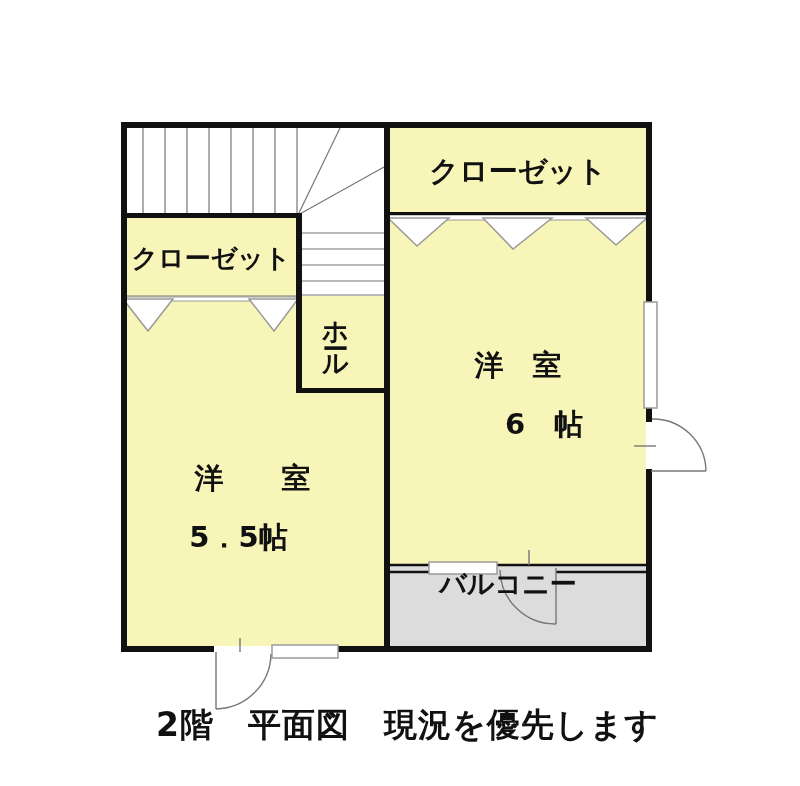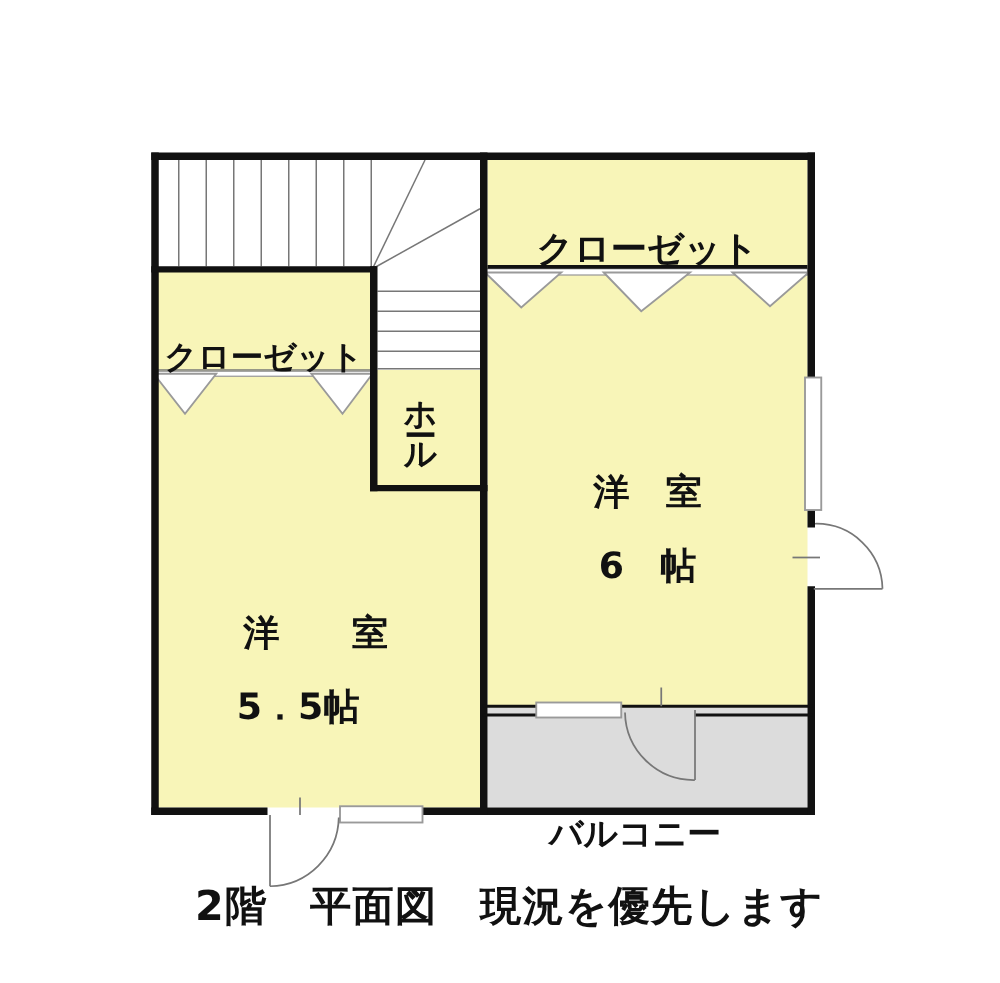"クローゼット" .center { margin-top: 28px -> none }
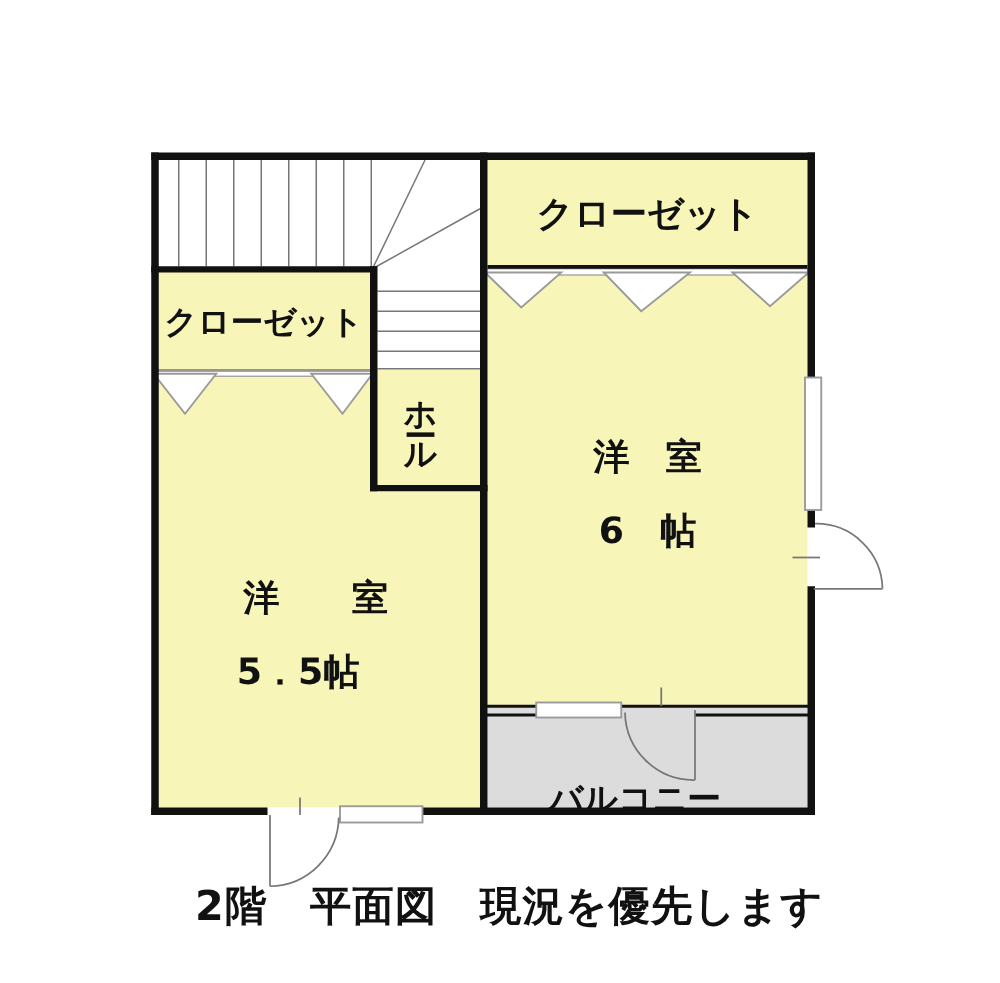"6 帖" .lbl-room-right-size { padding-left: none -> 26px }
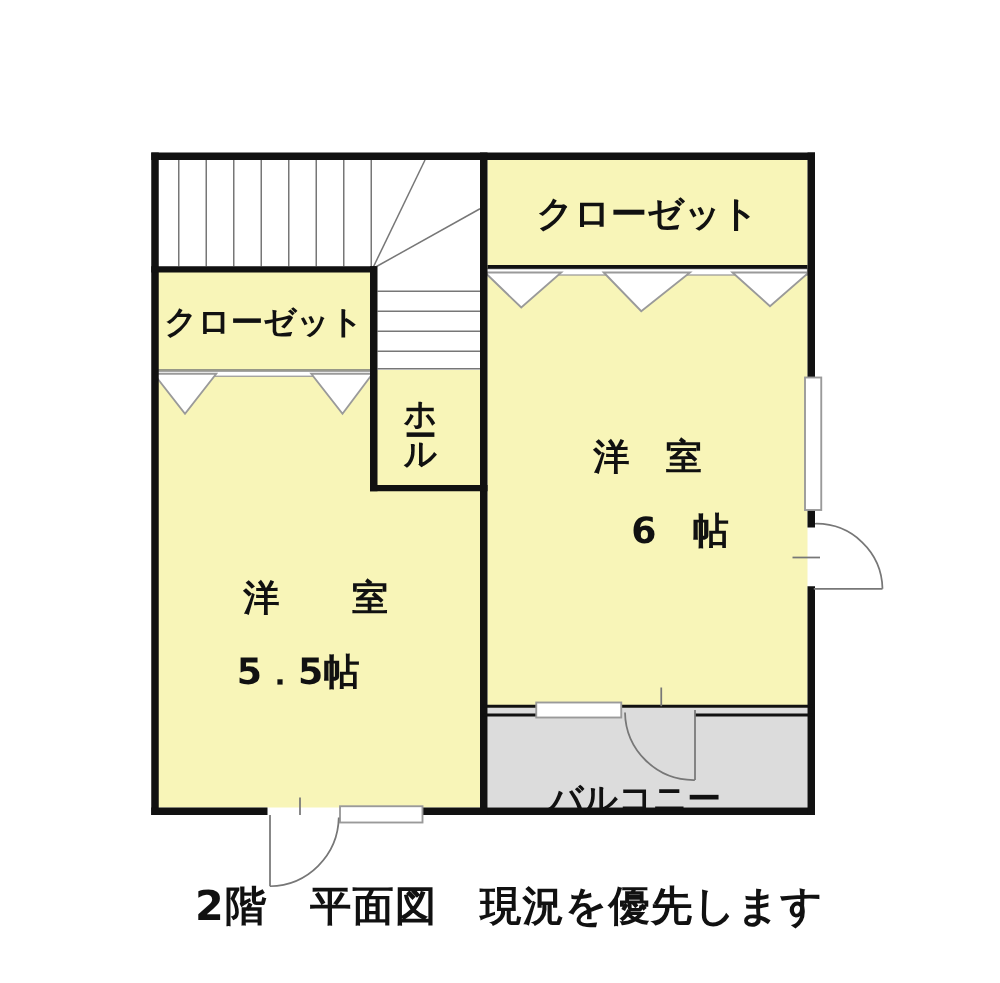"バルコニー" .lbl-balcony { top: 624px -> 568px }
